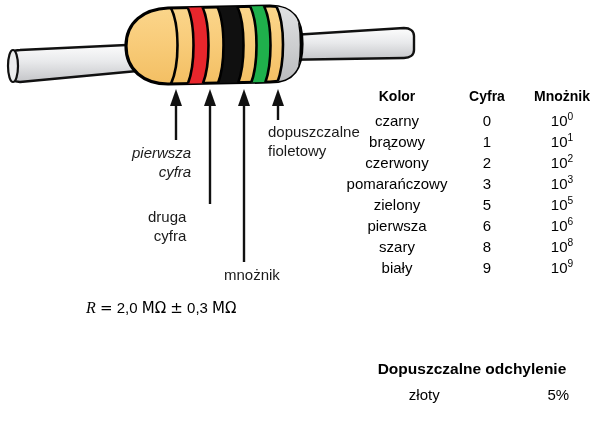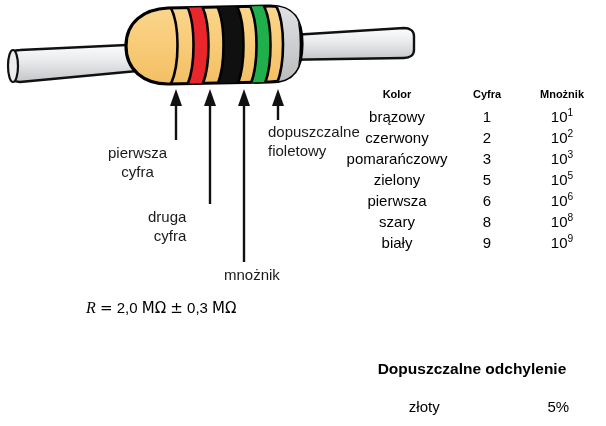"Kolor" .tbl th { font-size: 11px -> 14px }
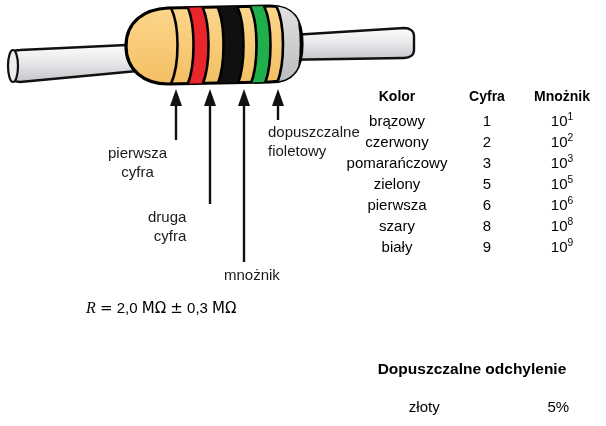"czarny" tr { html: none -> <tr> <td>czarny</td> <td>0</td> <td><span><span>10</span><sup>0</sup></span></td> </tr> }
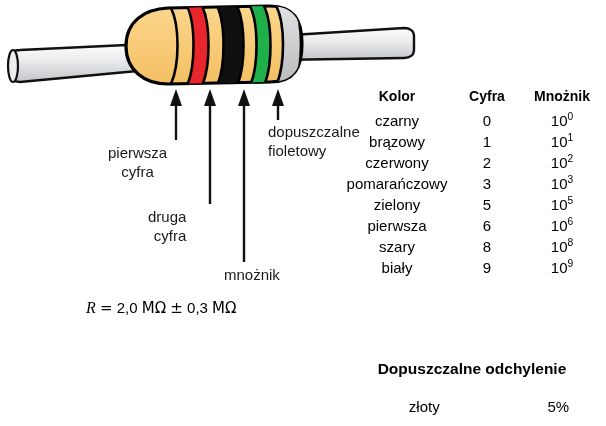"pierwsza cyfra" .callout-first { font-style: none -> italic; left: 108px -> 132px; text-align: center -> right }
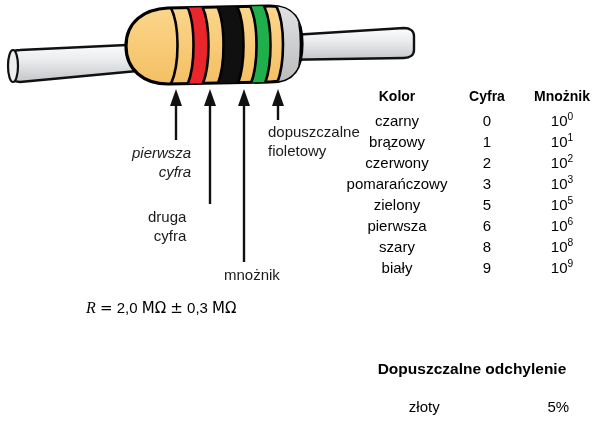"złoty" .tol-tbl { margin: 16px auto -> 4px auto }
